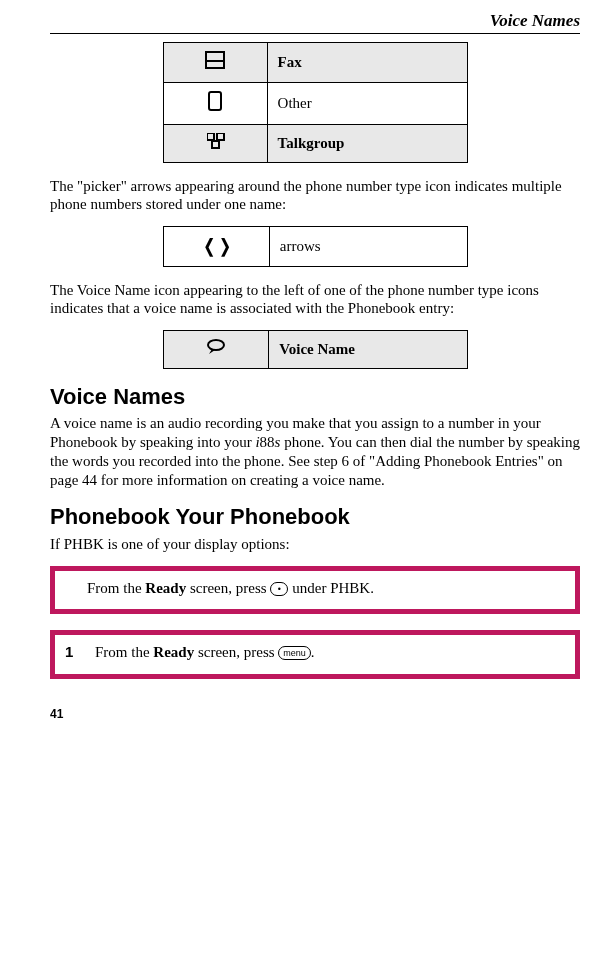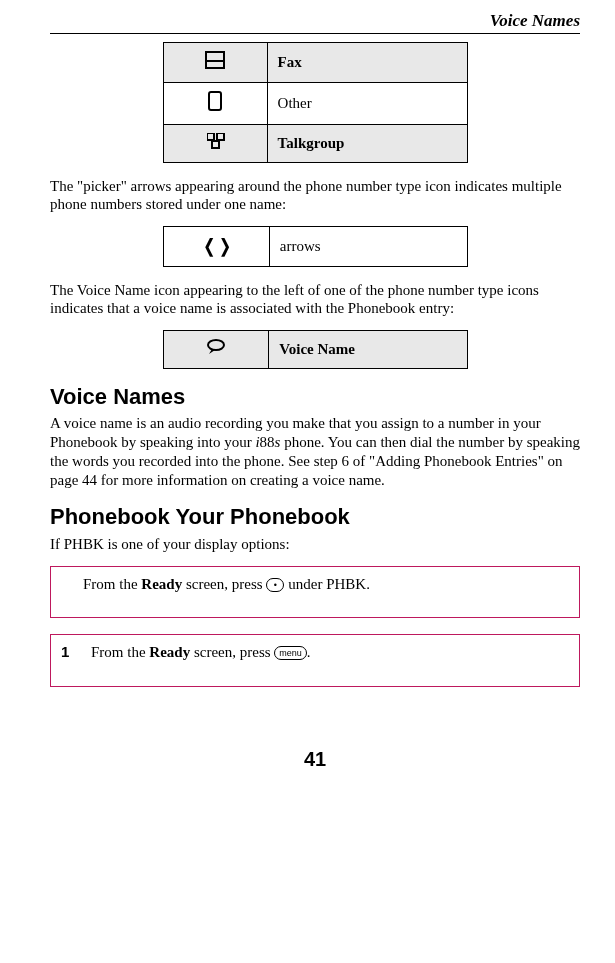"From the Ready screen, press" .step-box { border: 1px solid #be185d -> 5px solid #be185d; padding: 8px 10px 24px 10px -> 8px 10px 12px 10px }
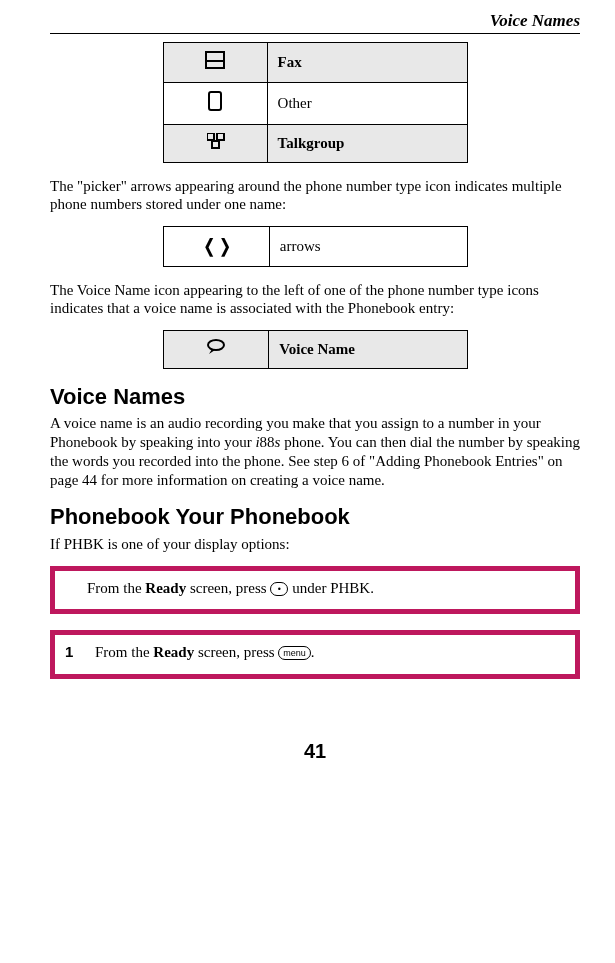"41" .page-num { font-size: 20px -> 12px; margin-top: 60px -> 28px; text-align: center -> left }
